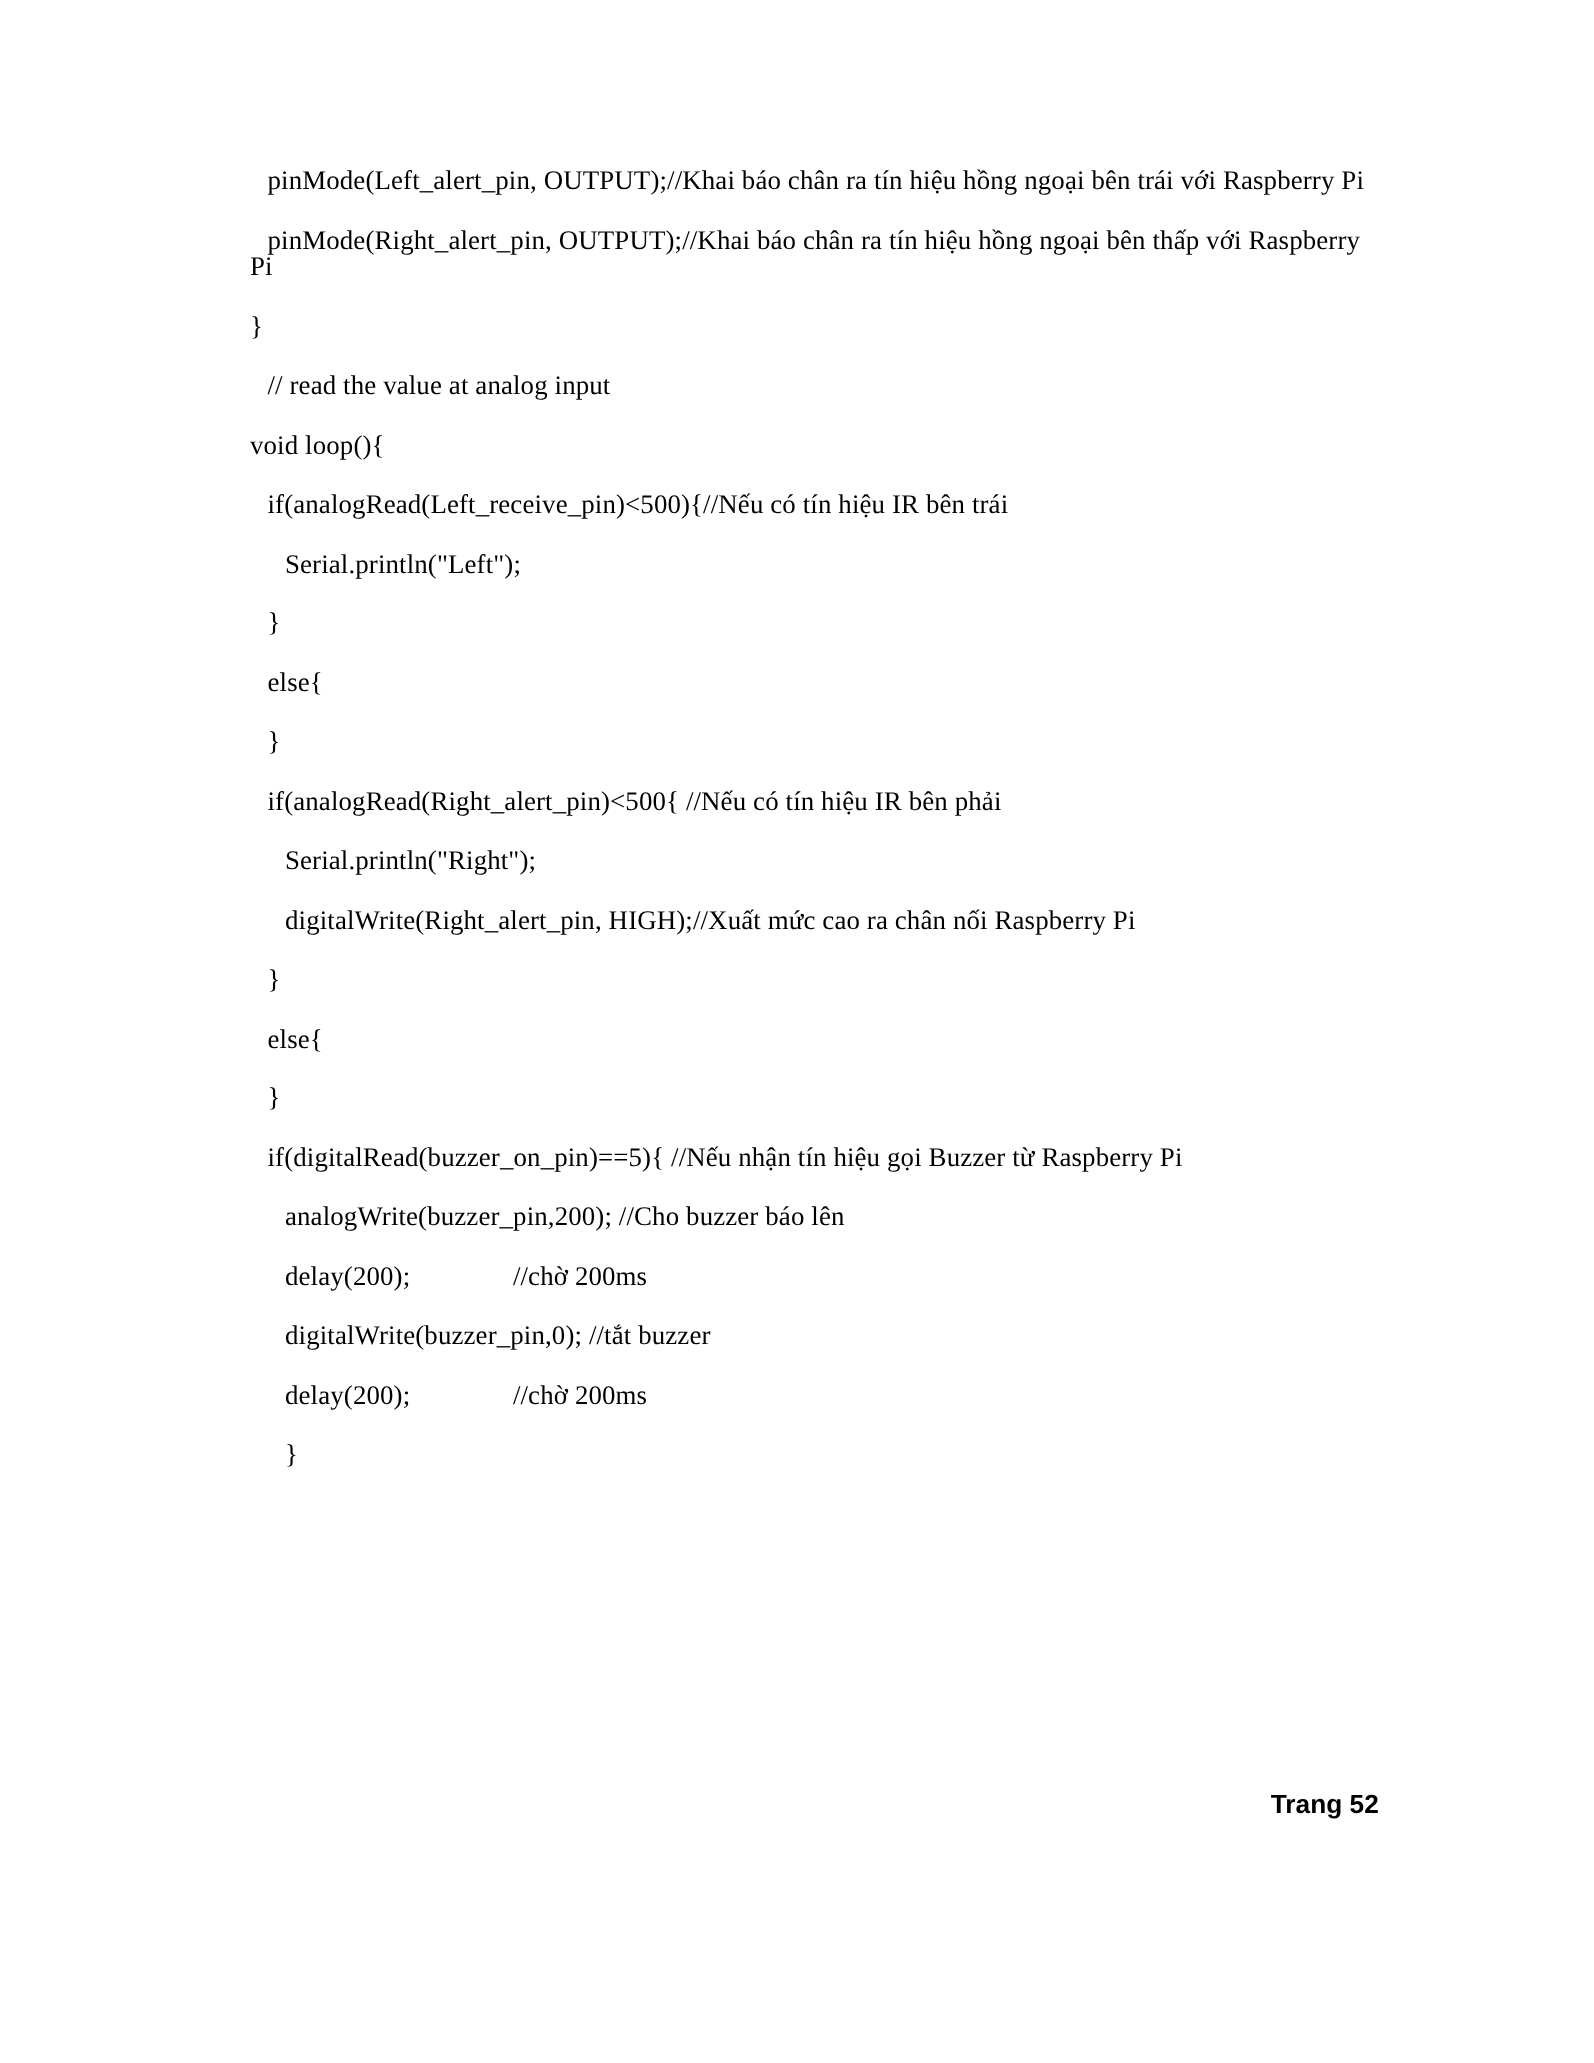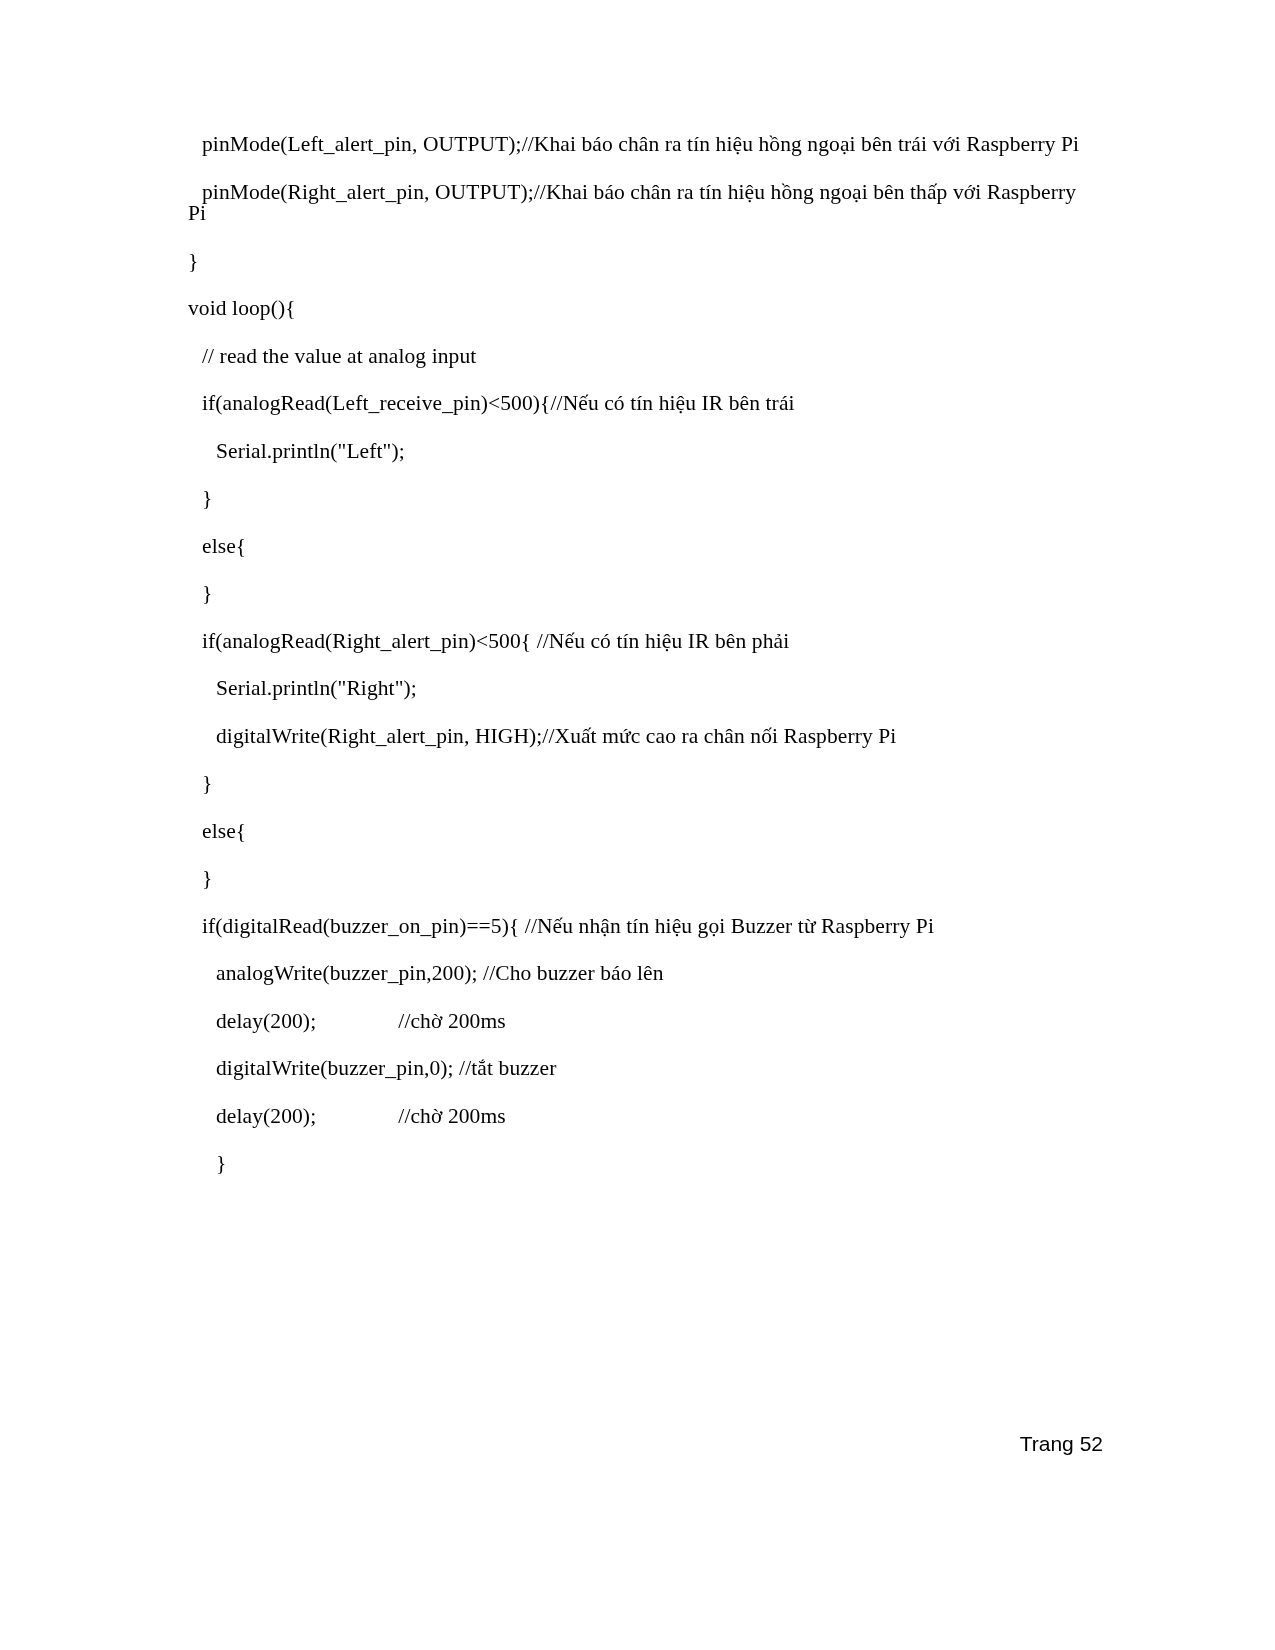"pinMode(Left_alert_pin, OUTPUT);//Khai" .content { left: 188px -> 200px }
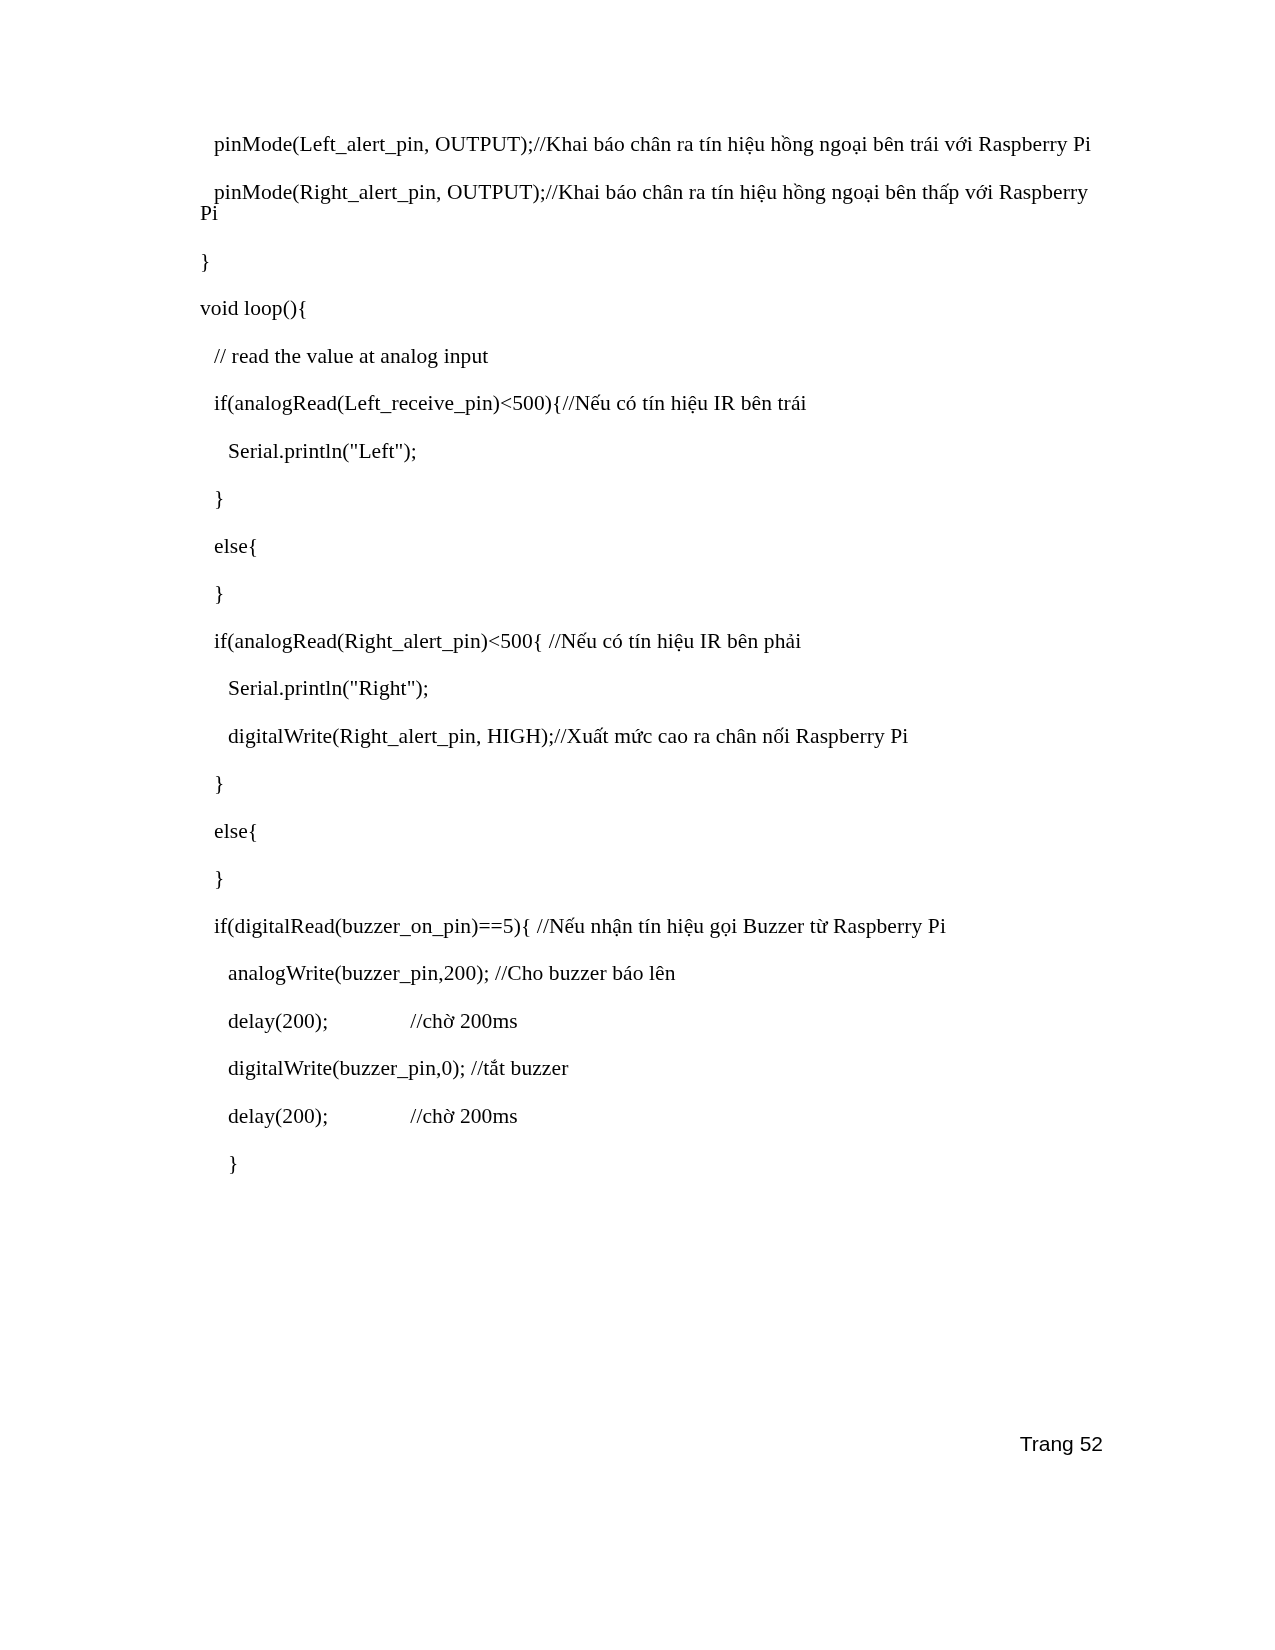"void loop(){" p.line { order: before "// read the value at" -> after "// read the value at" }
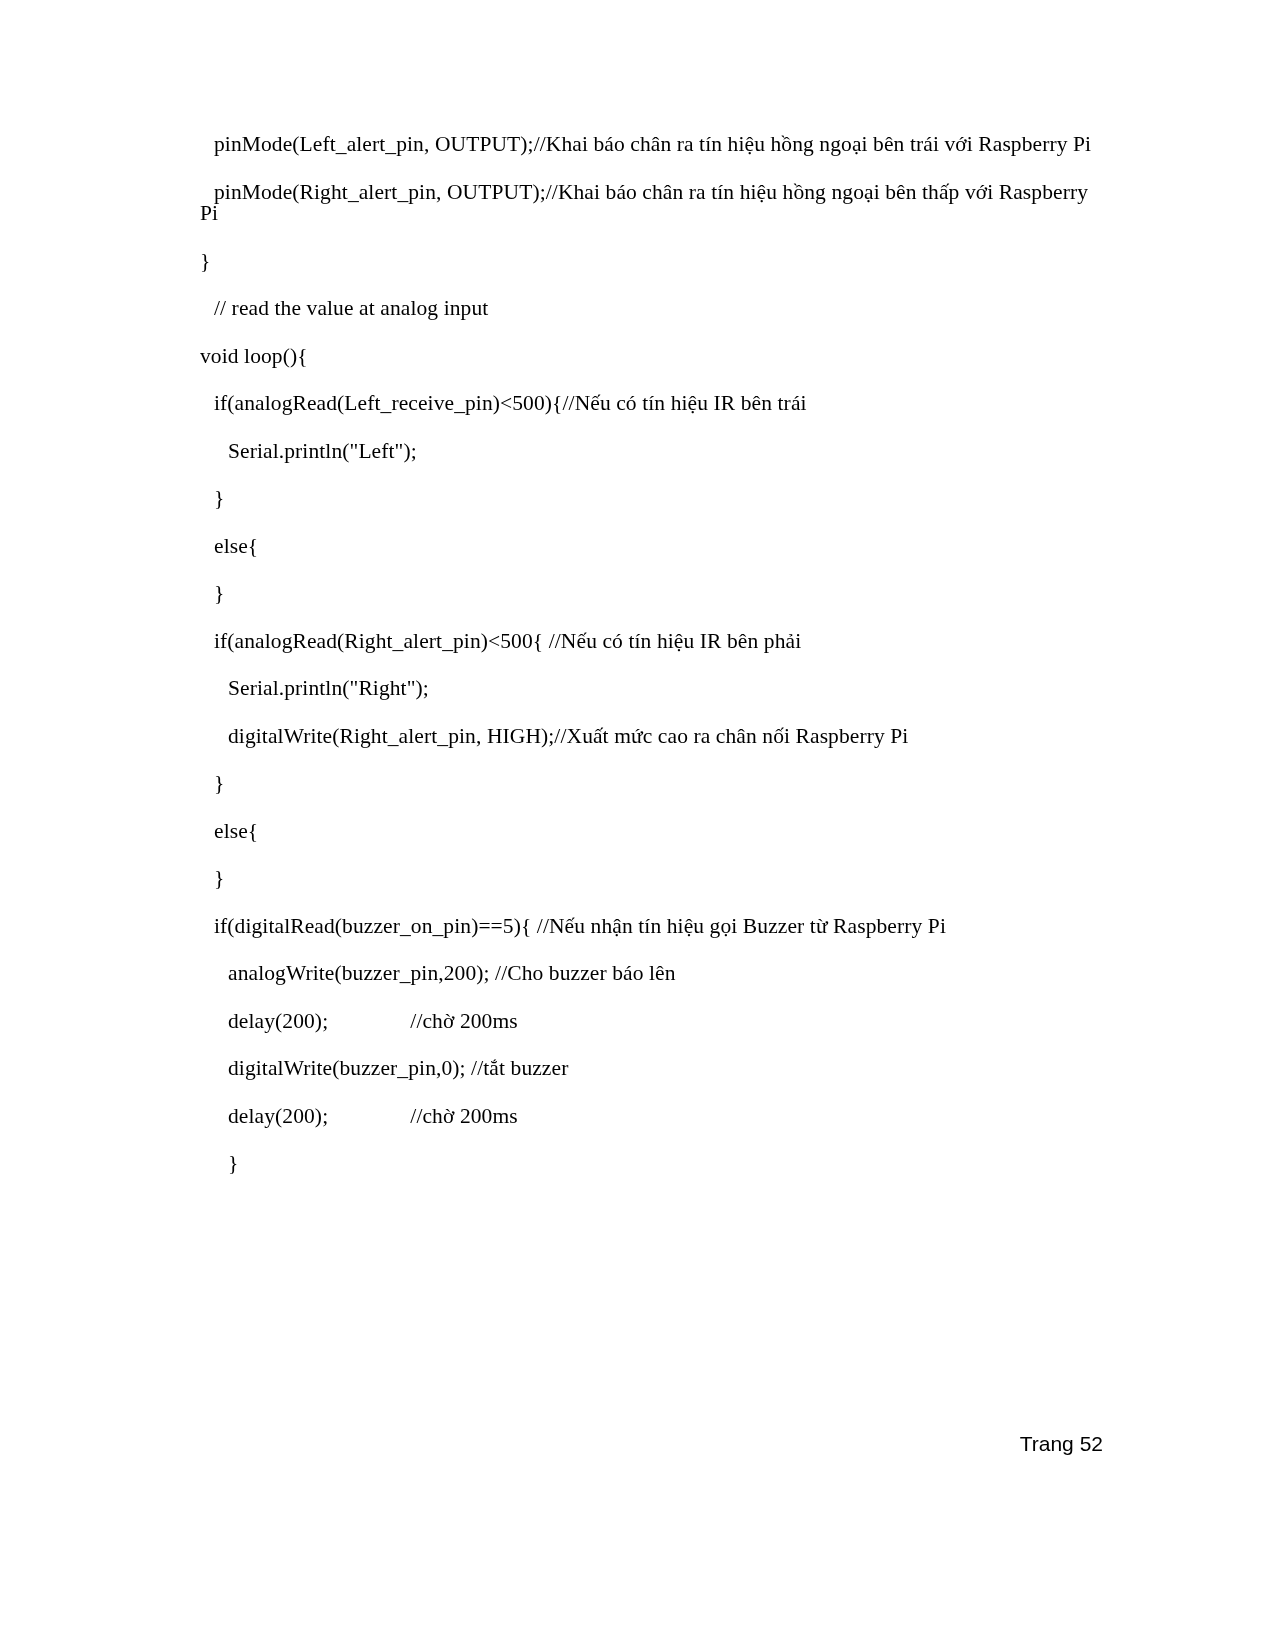"Trang 52" .footer { font-weight: none -> bold }
